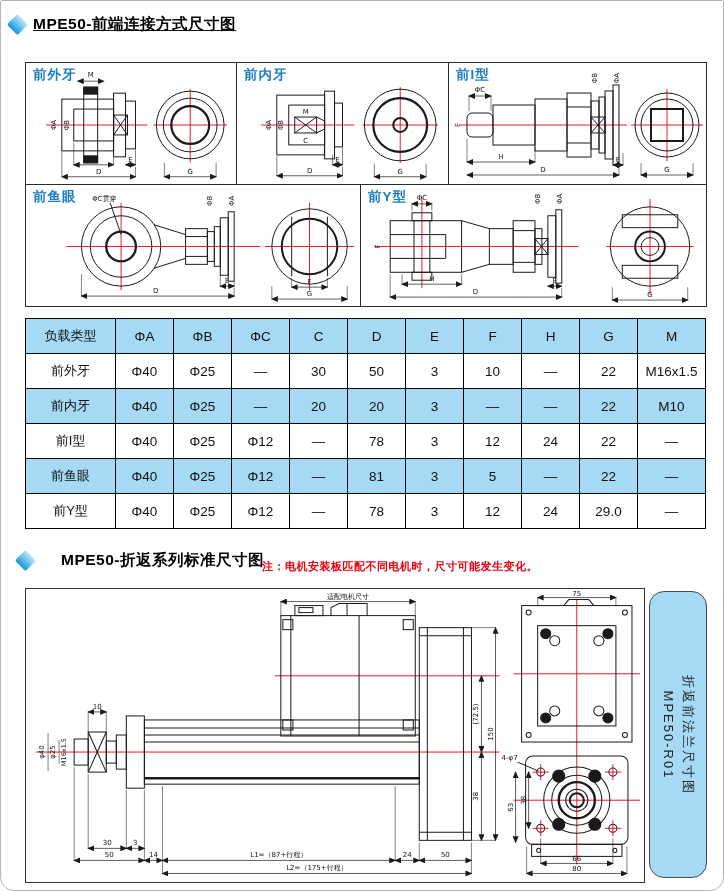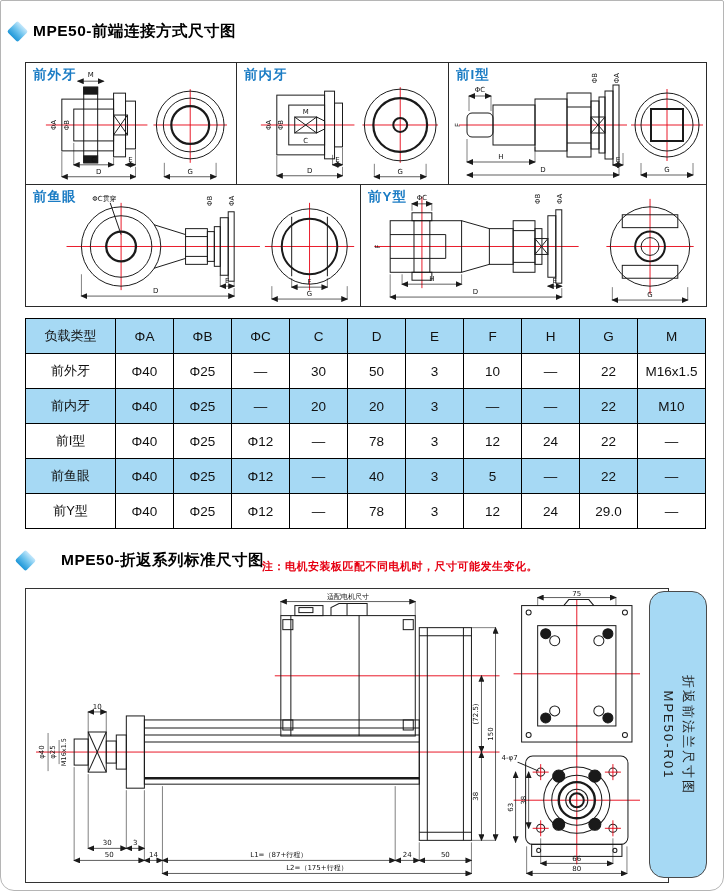"MPE50-前端连接方式尺寸图" div.sec-title { text-decoration: none -> underline; top: 21px -> 14px }
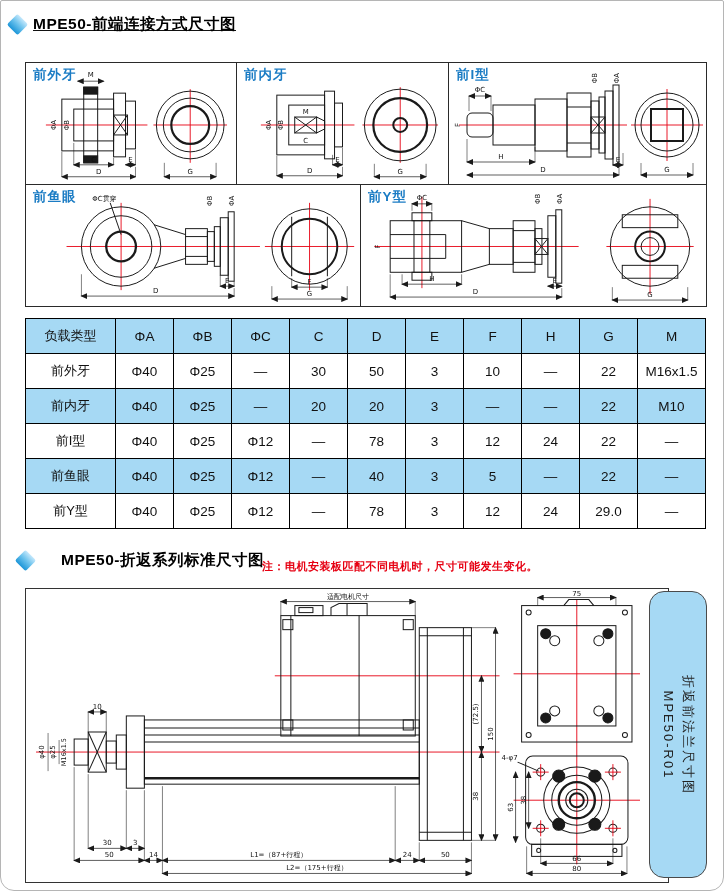"40" td { text: 40 -> 81 }
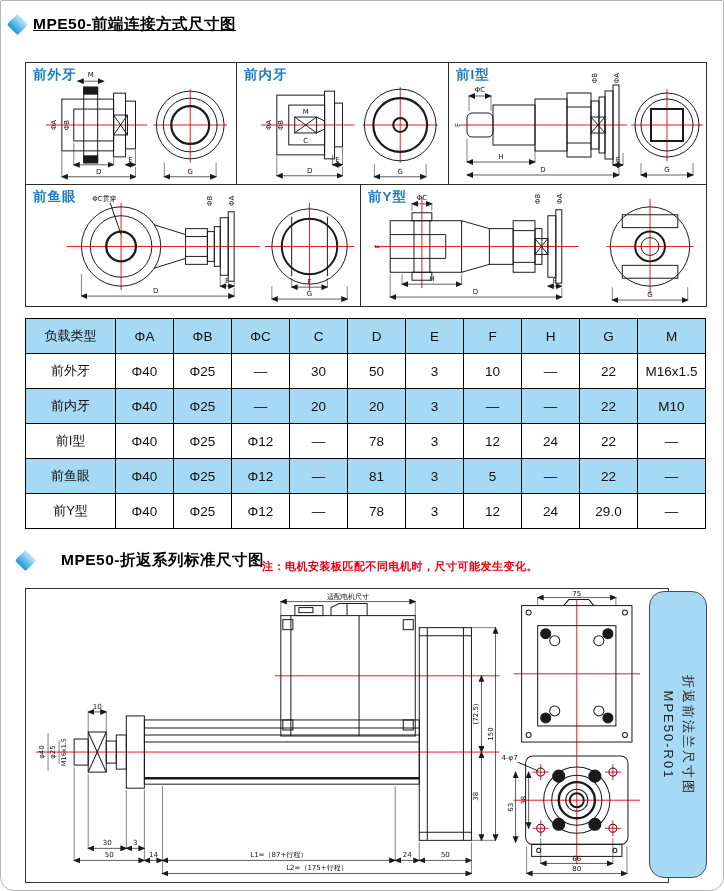"适配电机尺寸" .draw-box { padding-left: 24px -> none }
